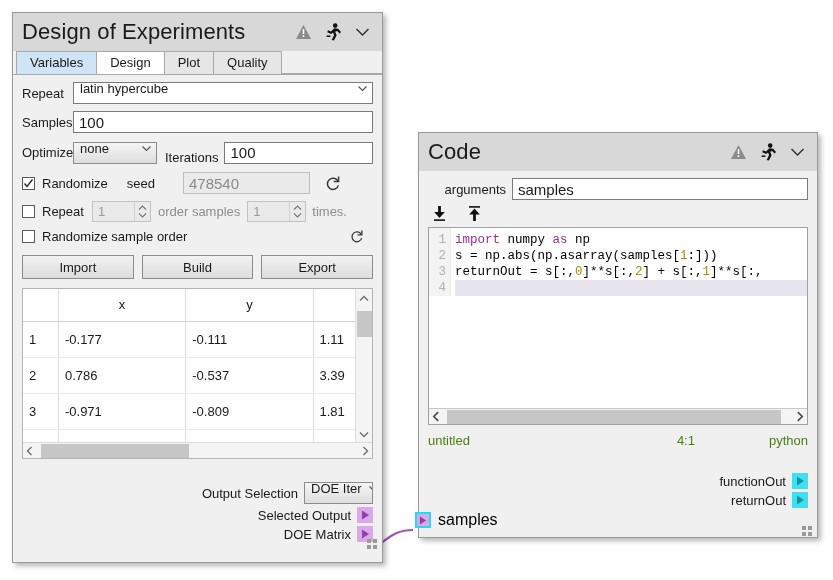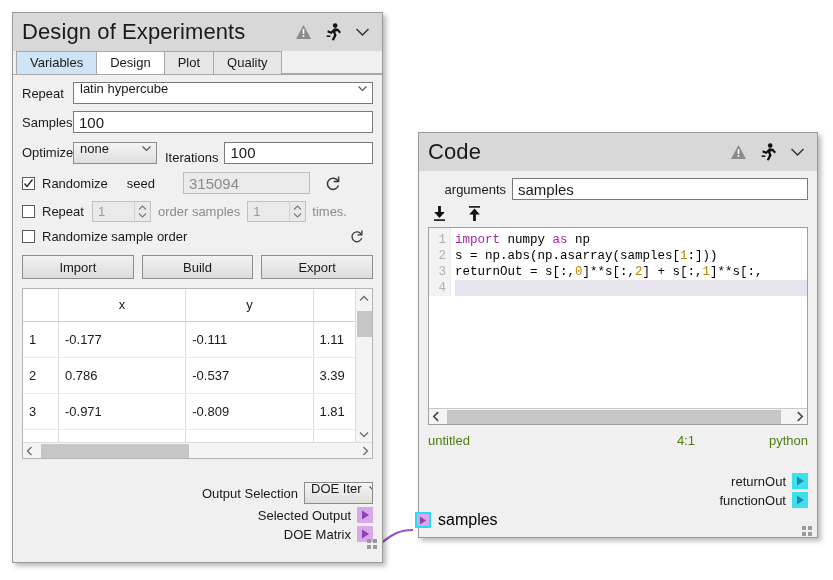"315094" span { text: 315094 -> 478540 }
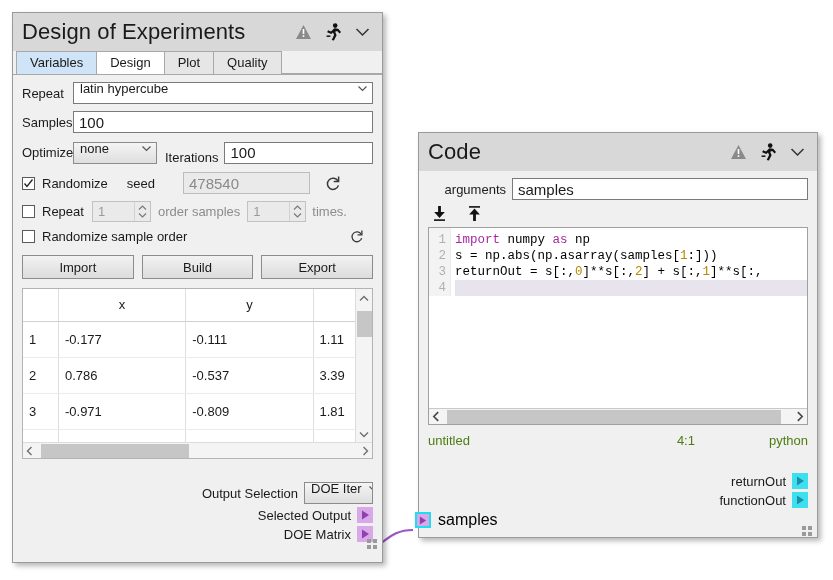"returnOut" div.portrow { order: before "functionOut" -> after "functionOut" }
